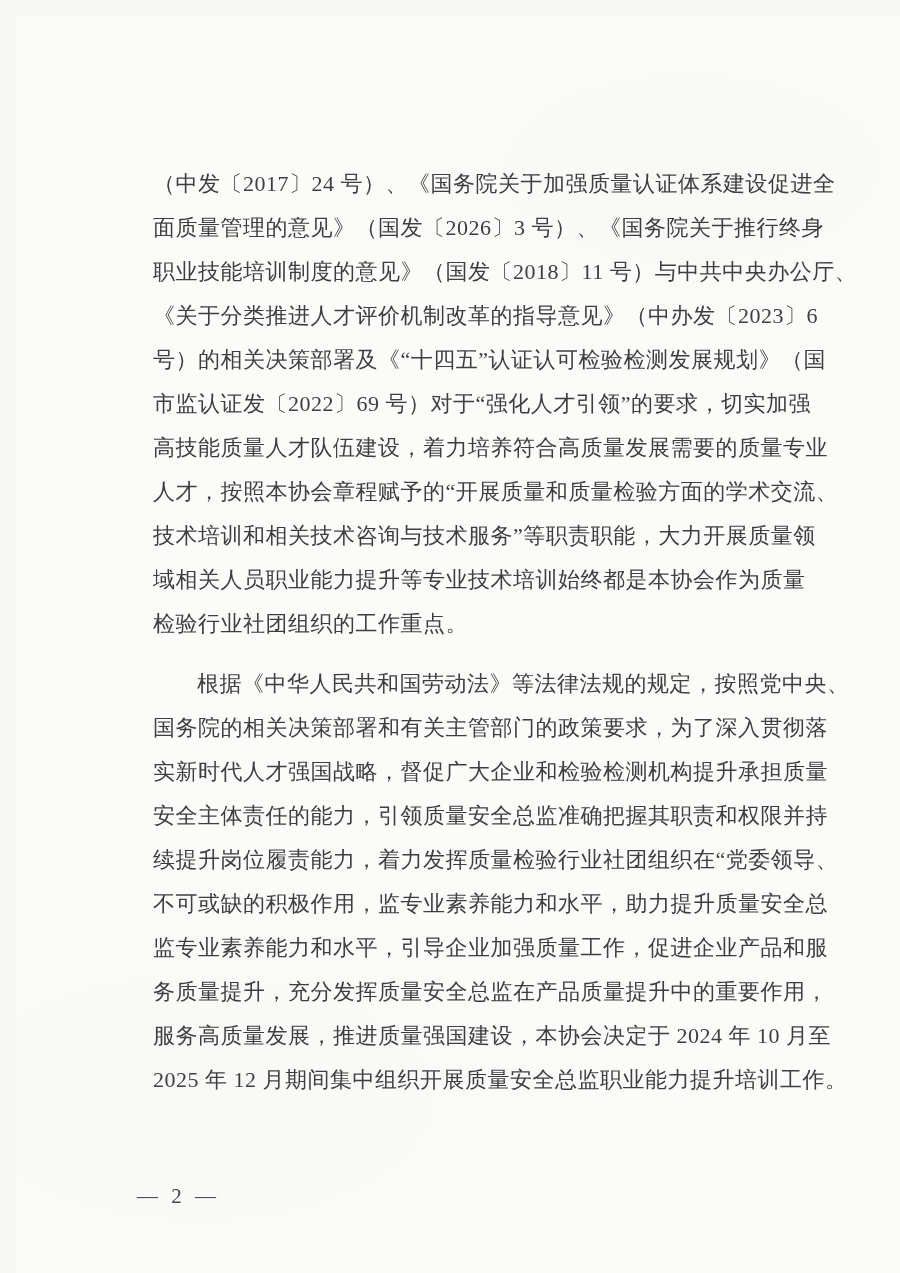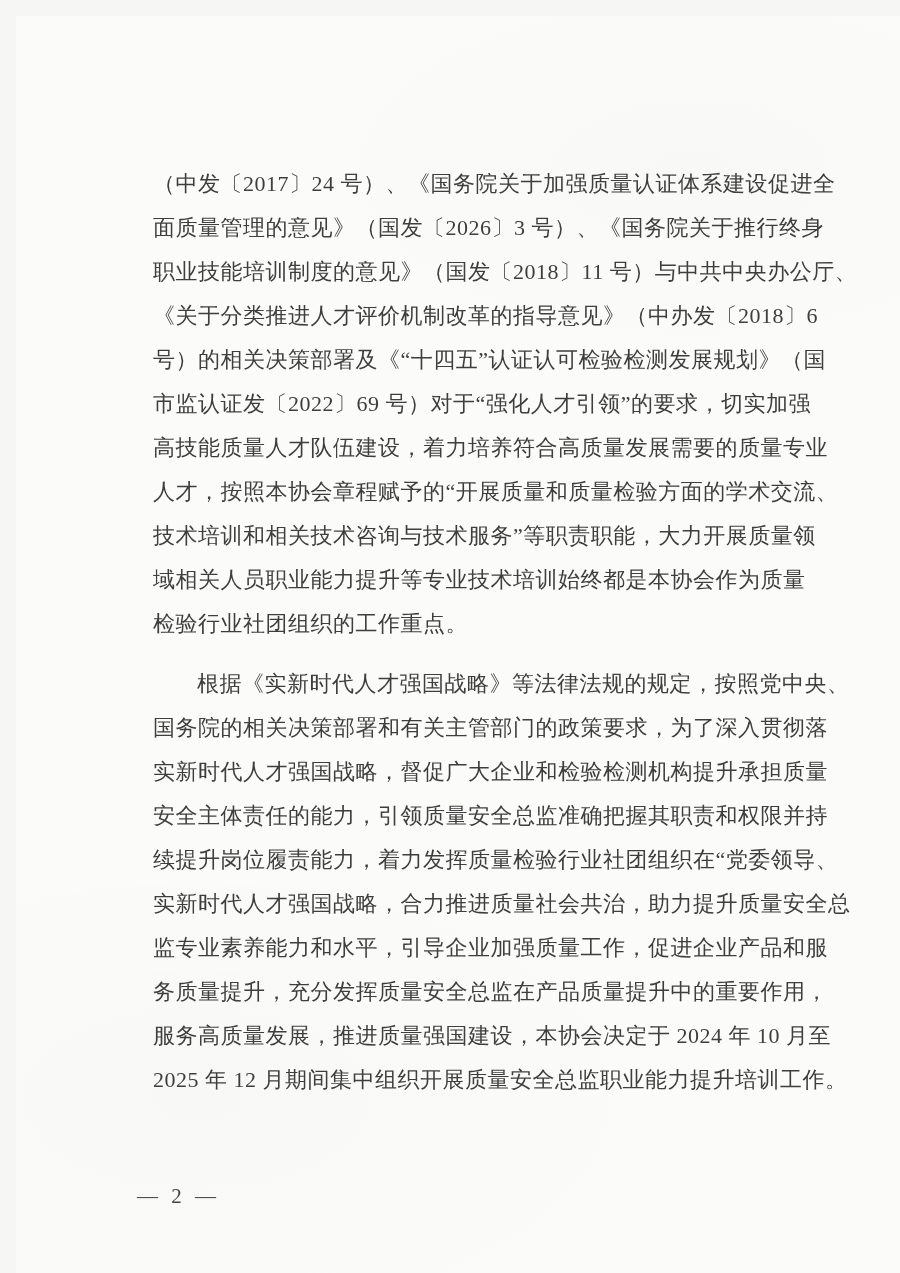"《关于分类推进人才评价机制改革的指导意见》（中办发〔2018〕6" div.line { text: 2018 -> 2023 }
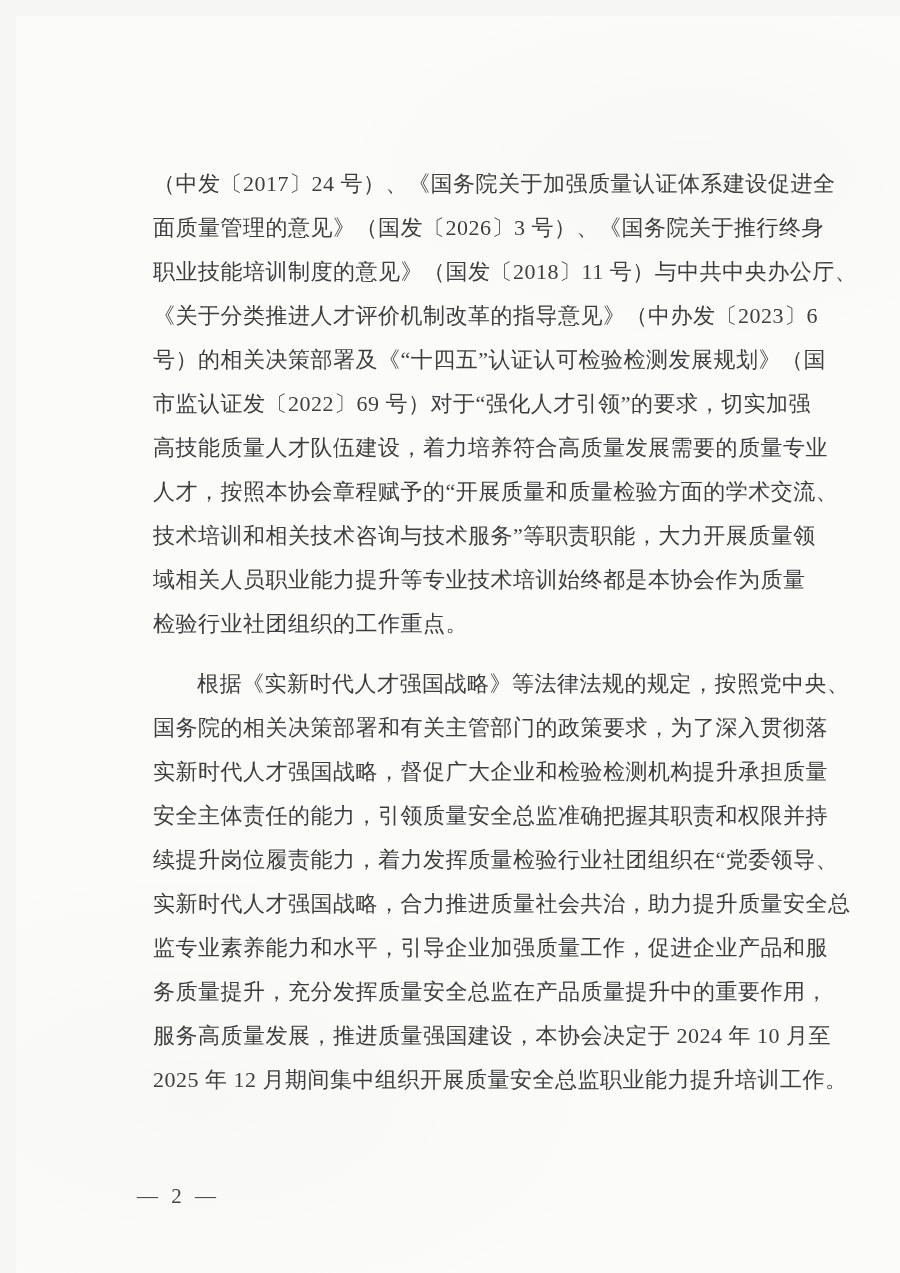"根据《实新时代人才强国战略》等法律法规的规定，按照党中央、" div.line { text: 实新时代人才强国战略 -> 中华人民共和国劳动法 }
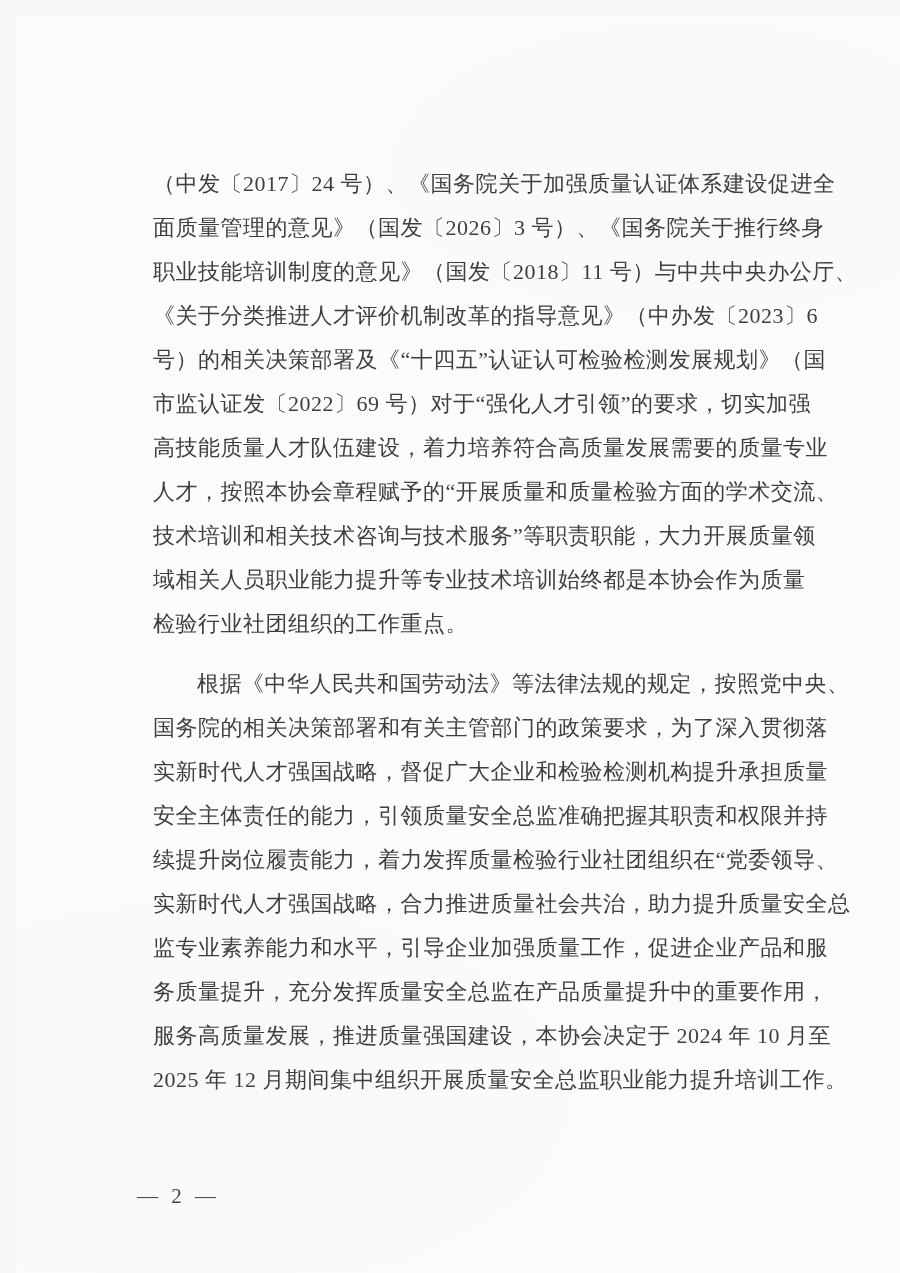"实新时代人才强国战略，合力推进质量社会共治，助力提升质量安全总" div.line { text: 实新时代人才强国战略，合力推进质量社会共治 -> 不可或缺的积极作用，监专业素养能力和水平 }
